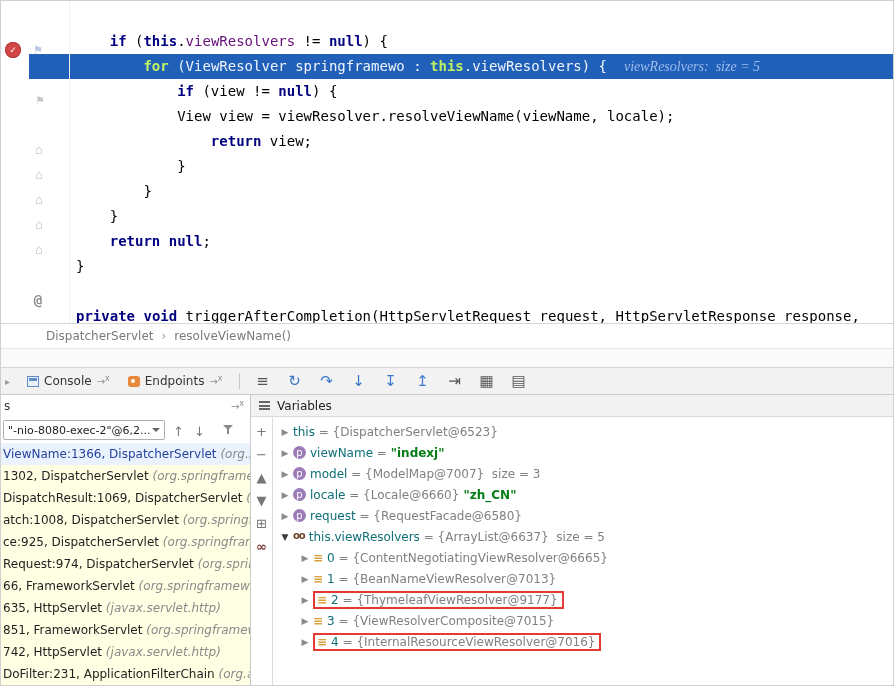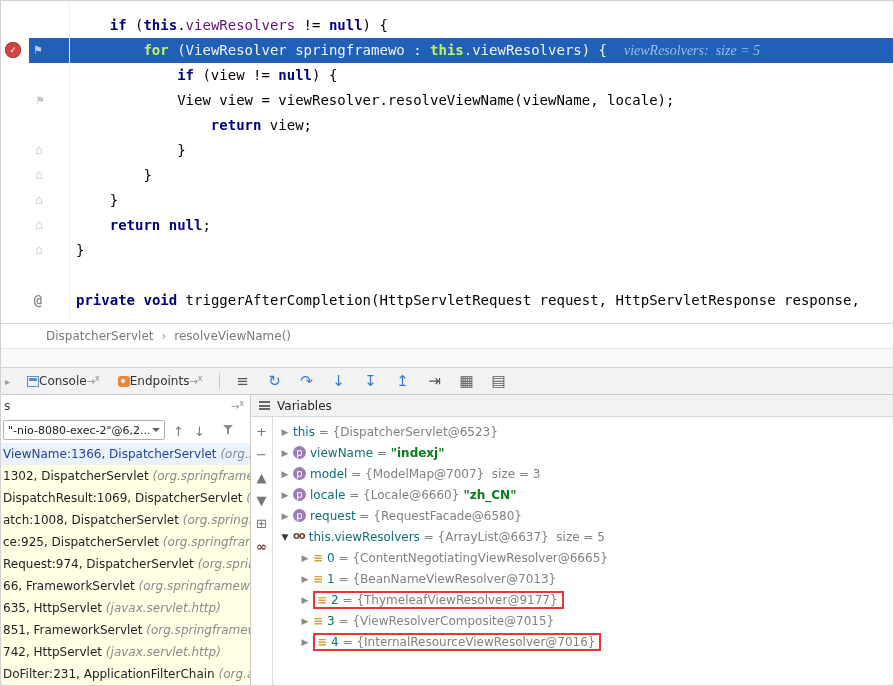"if (this.viewResolvers != null) {" .code { padding-top: 12px -> 28px }
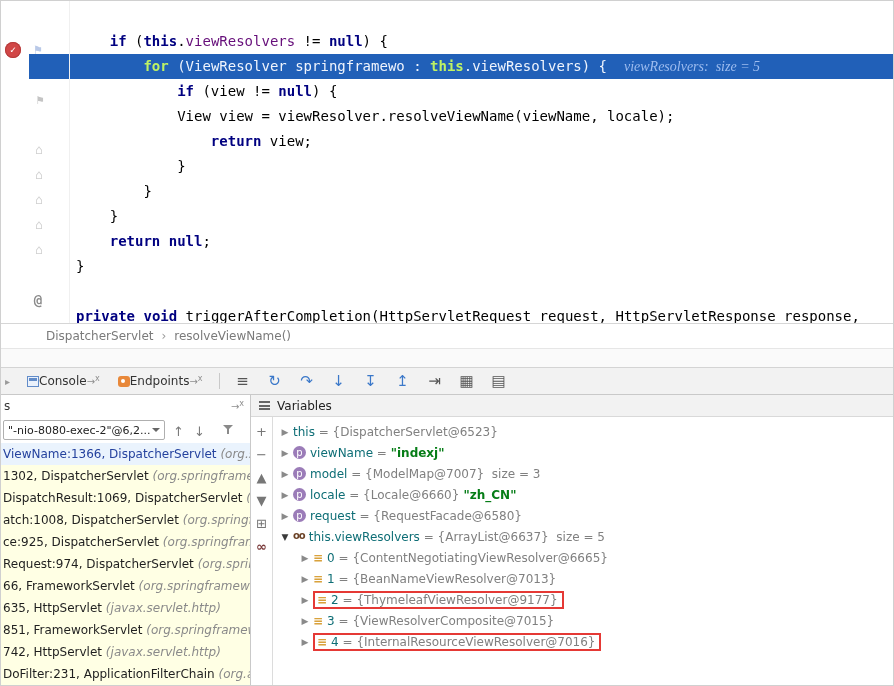"Console" .dtab { gap: none -> 5px }
